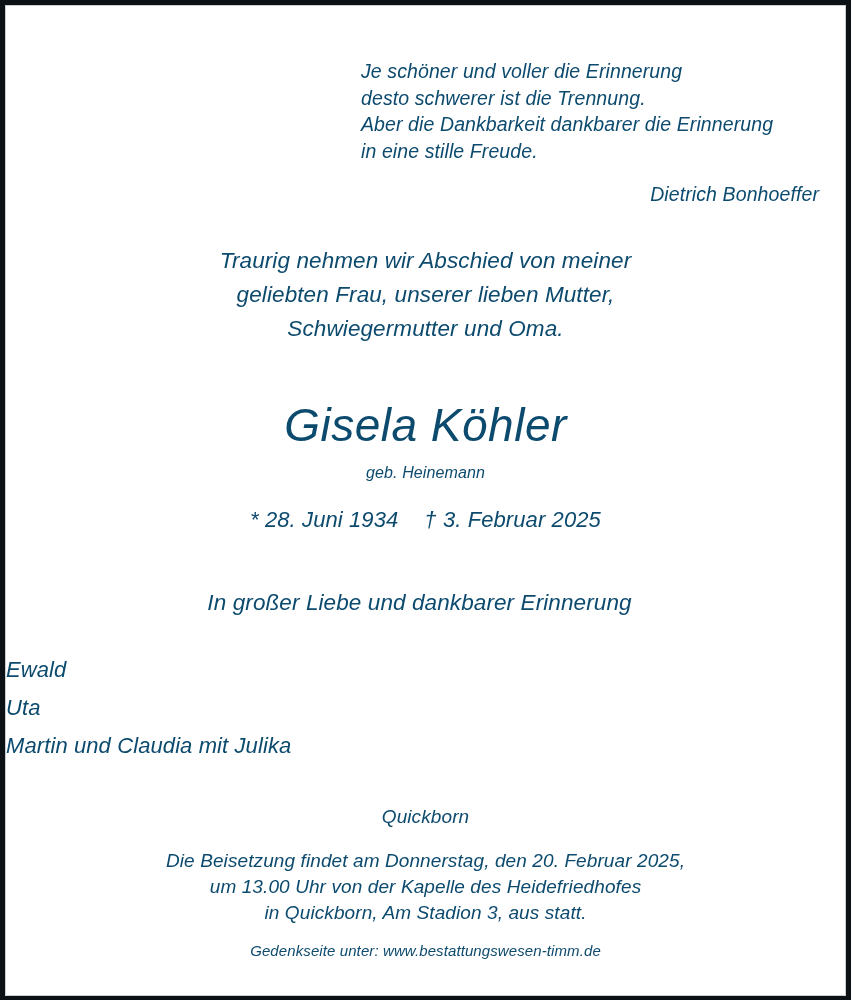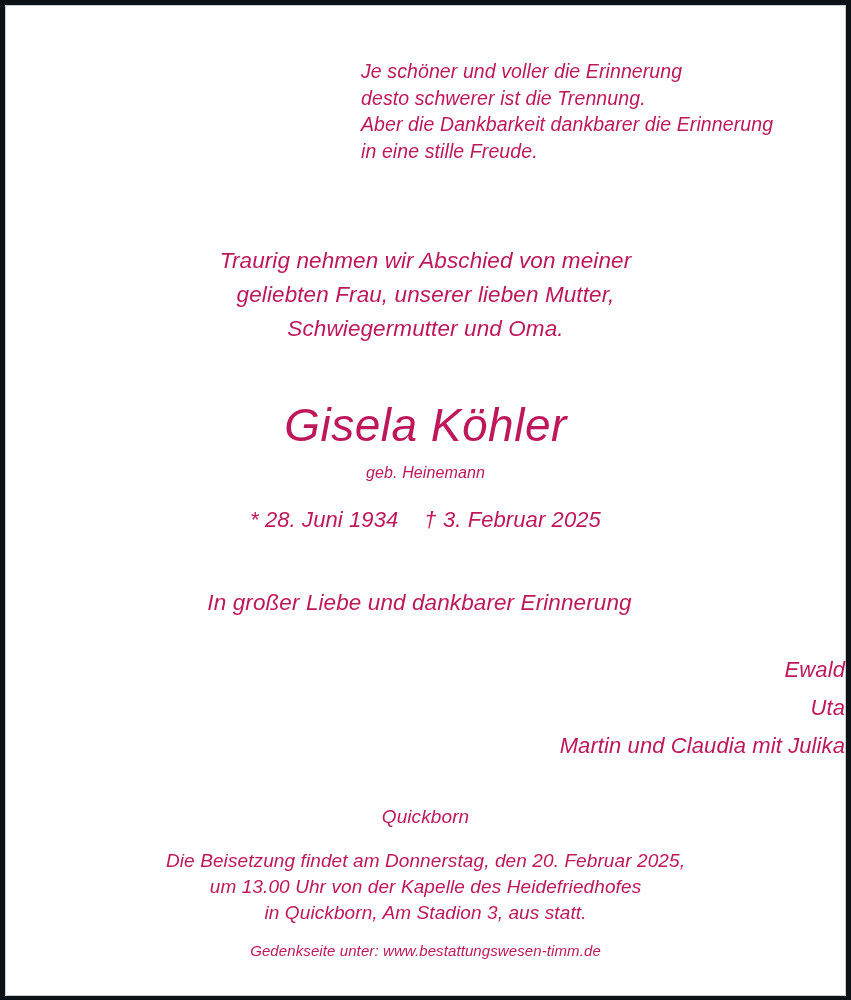"Je schöner und voller die" .notice-body { color: #be185d -> #0c4a6e }
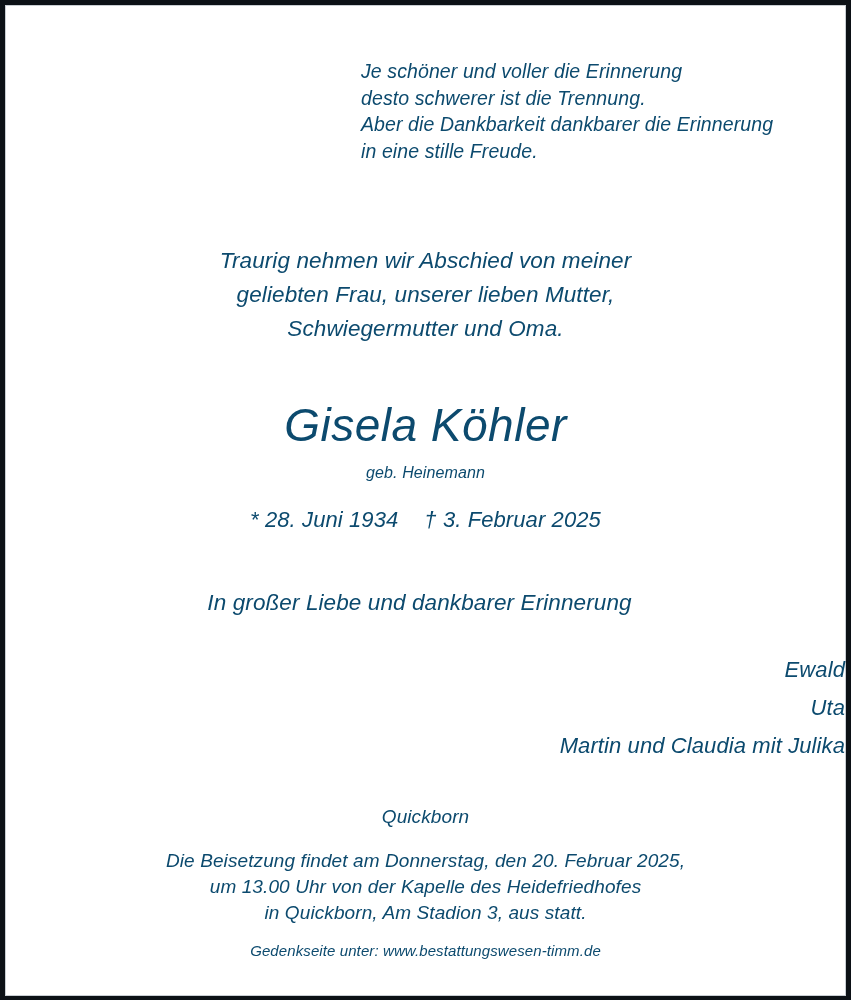"Dietrich Bonhoeffer" div.quote-attribution { html: none -> <div>Dietrich Bonhoeffer</div> }
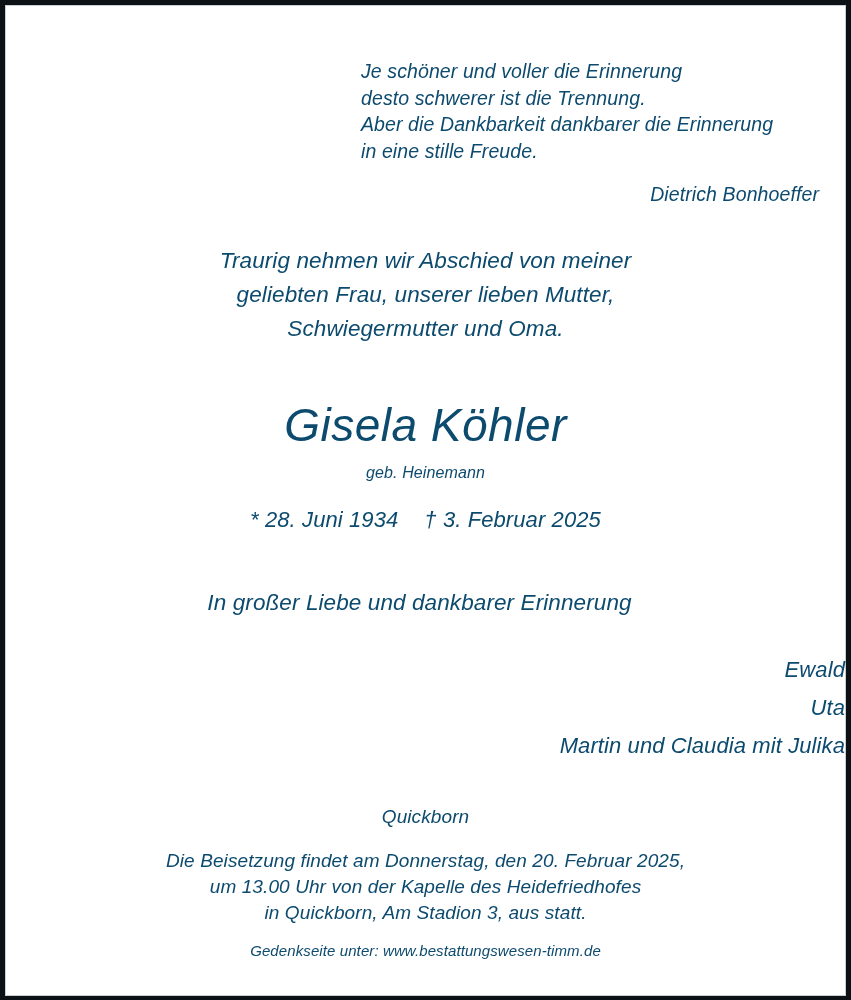"Ewald" .mourners-block { margin-left: 43px -> none; text-align: right -> left }
